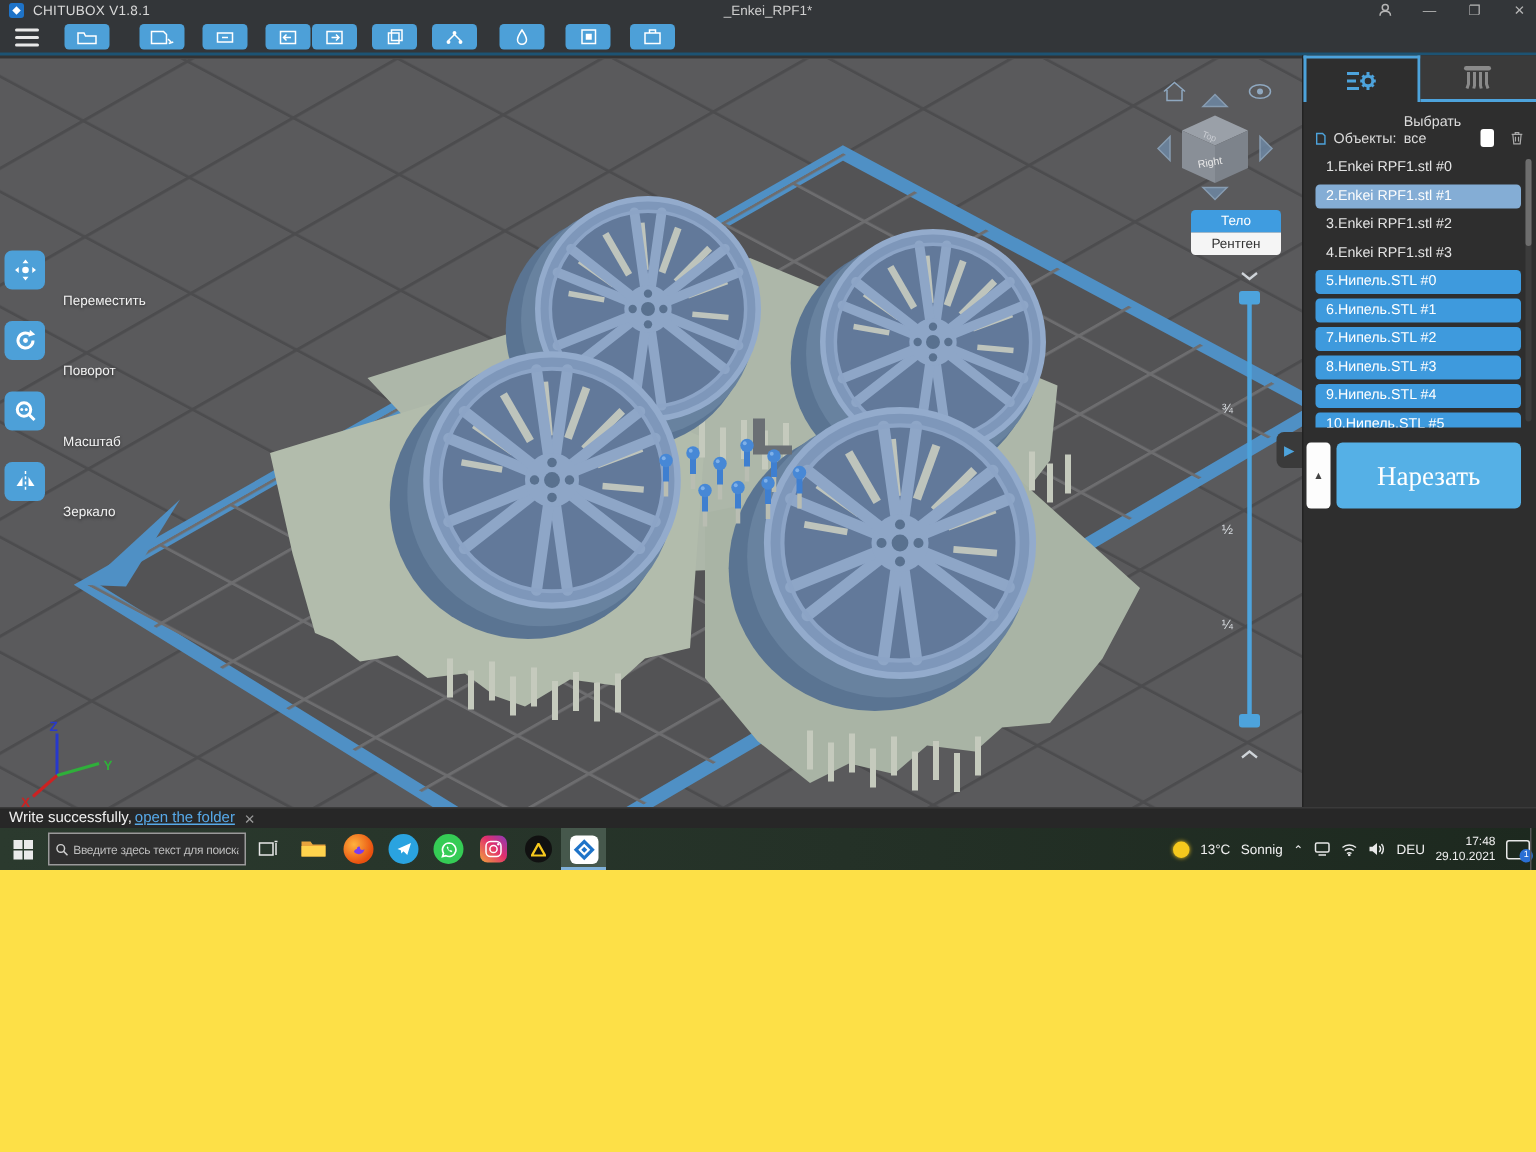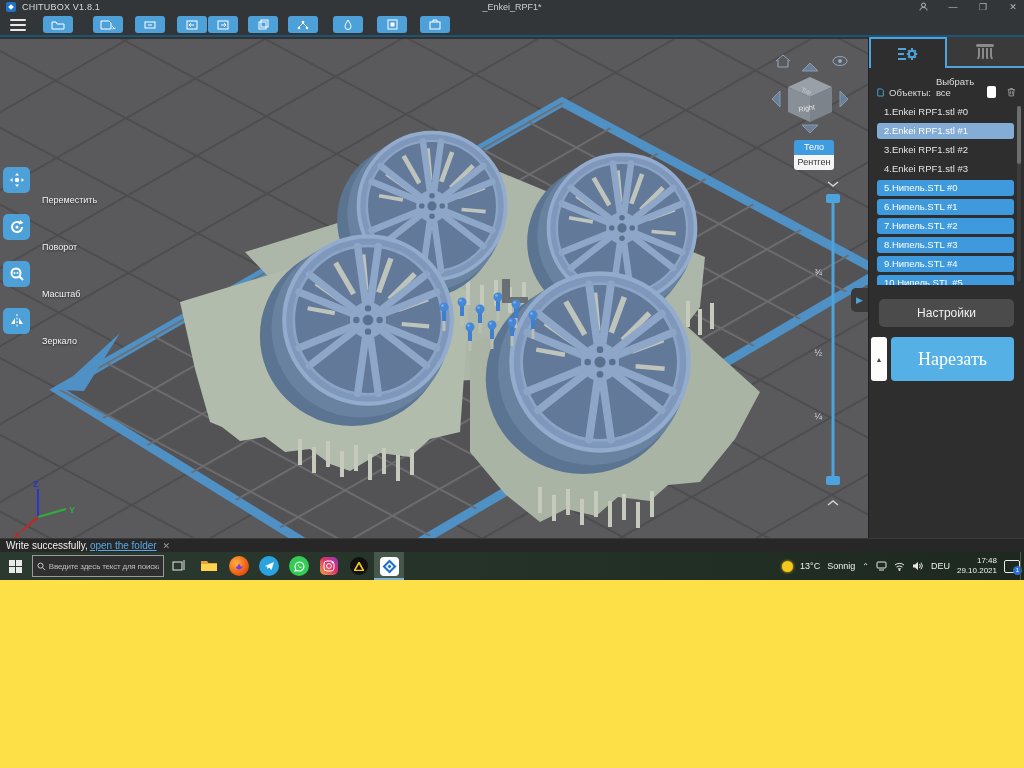"Тело" #viewmode { width: 40px -> 60px }
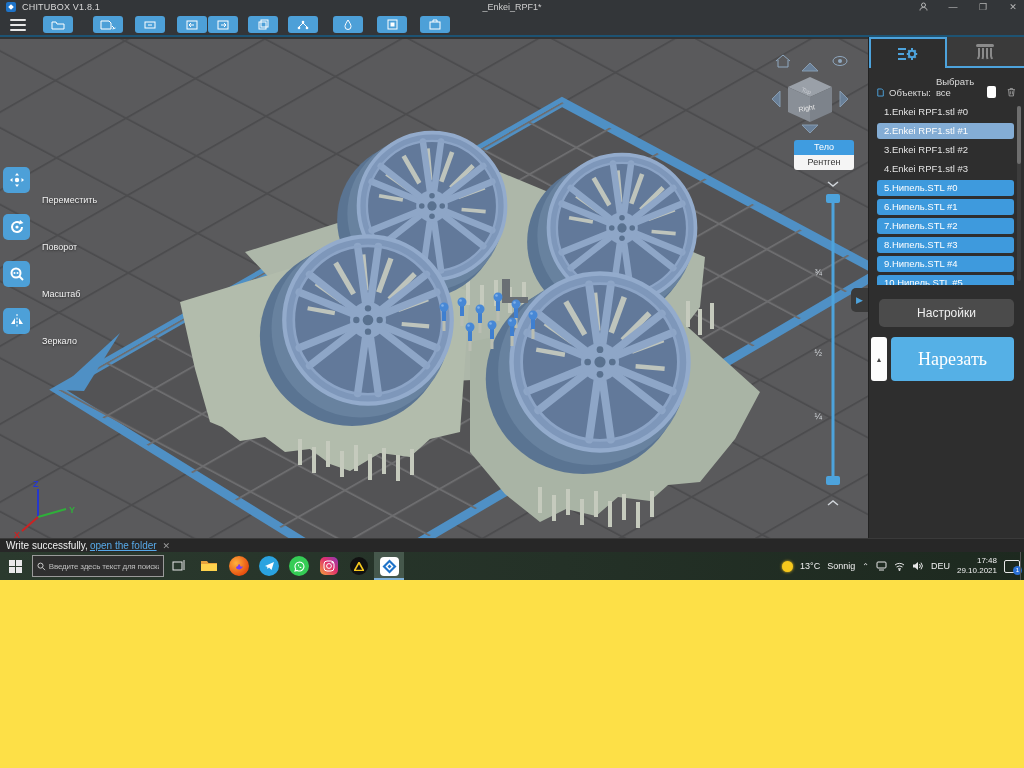"Настройки" div { html: <div>Настройки</div> -> none }
